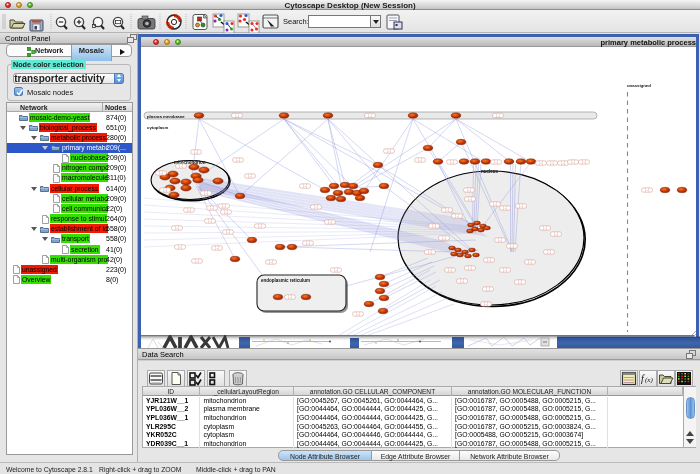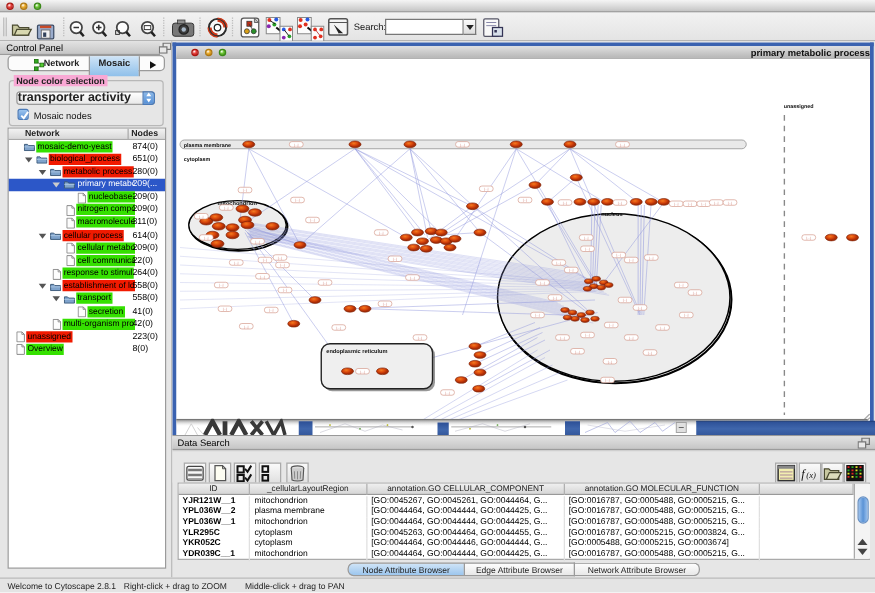"Cytoscape Desktop (New Session)" div.abs { html: none -> <div>Cytoscape Desktop (New Session)</div> }
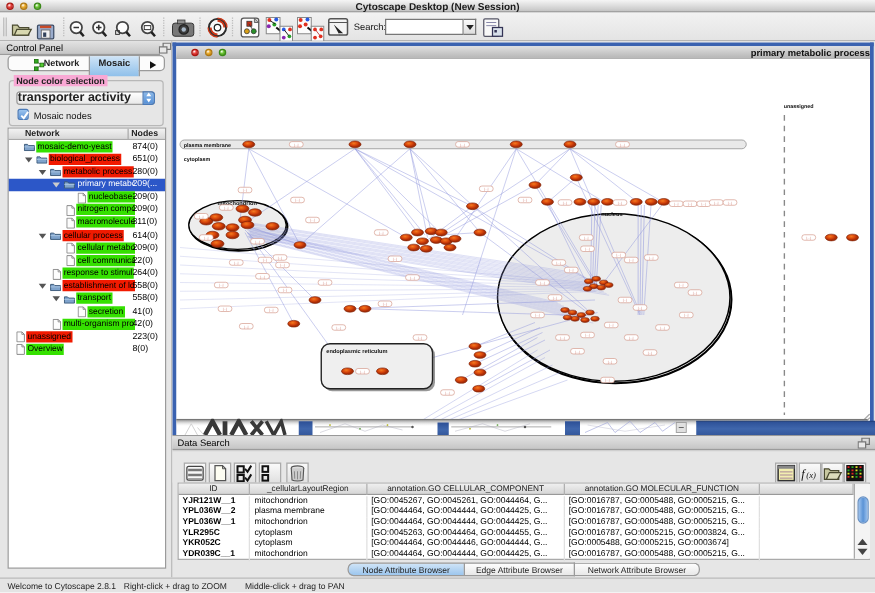"Node color selection" #grplbl { background: #f9a8d4 -> #5eead4 }
